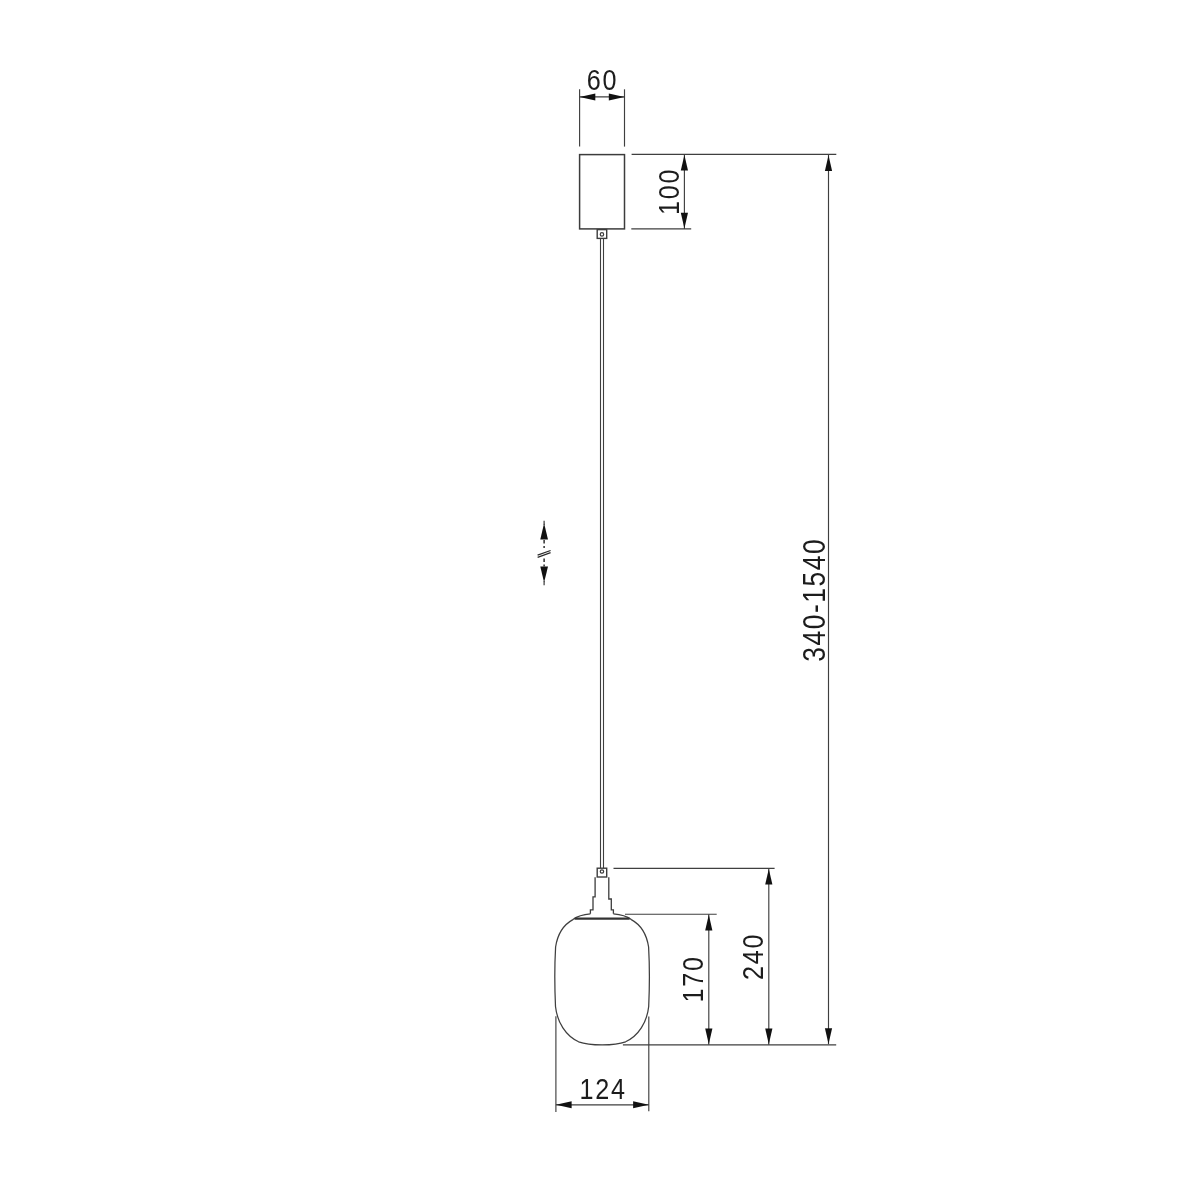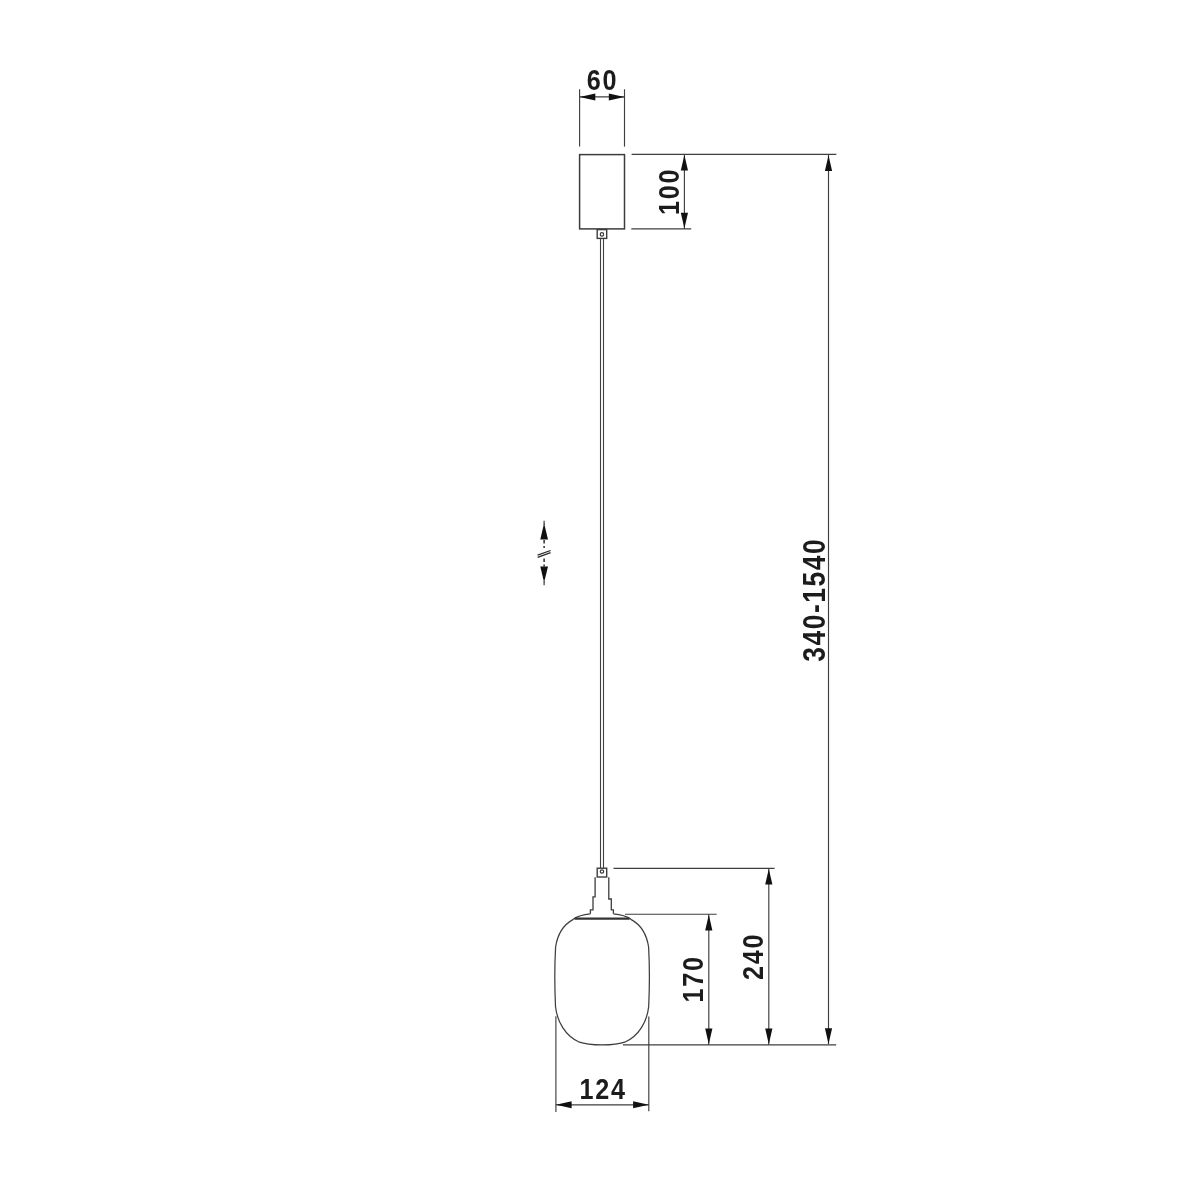"60" #page { font-weight: bold -> none }
